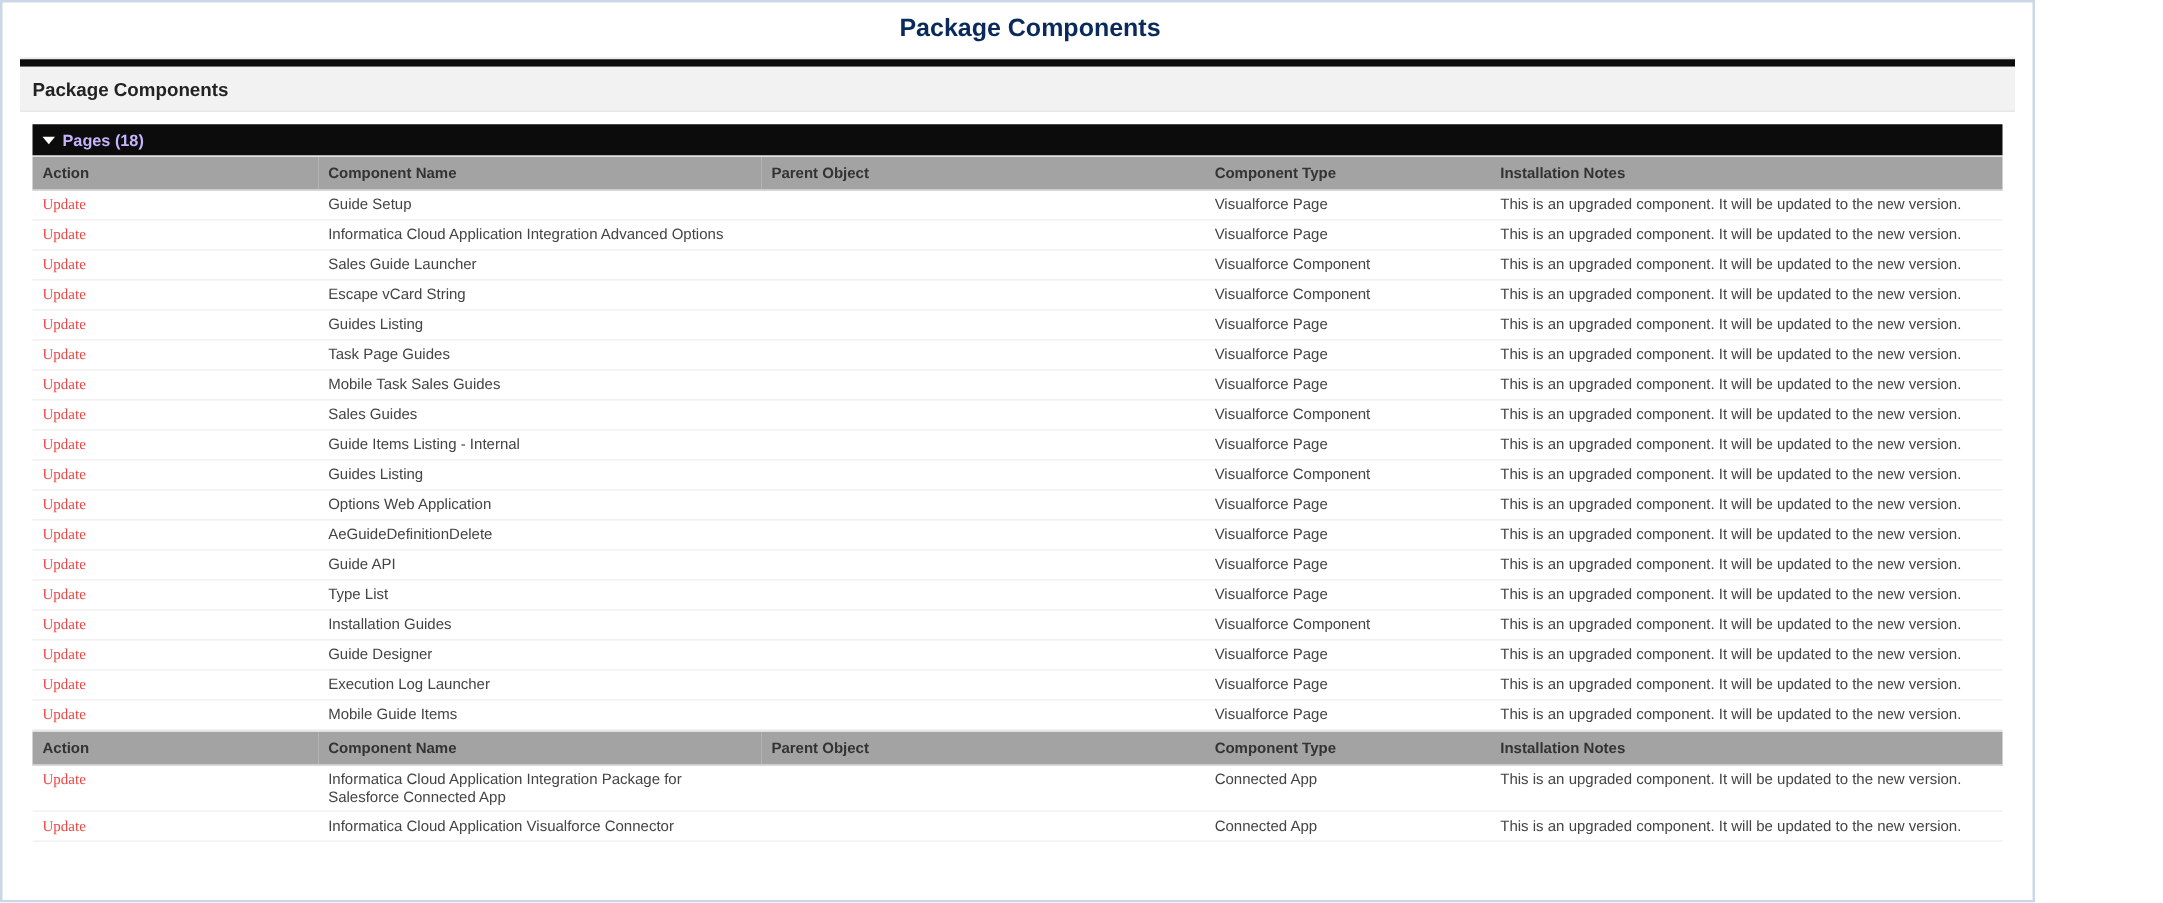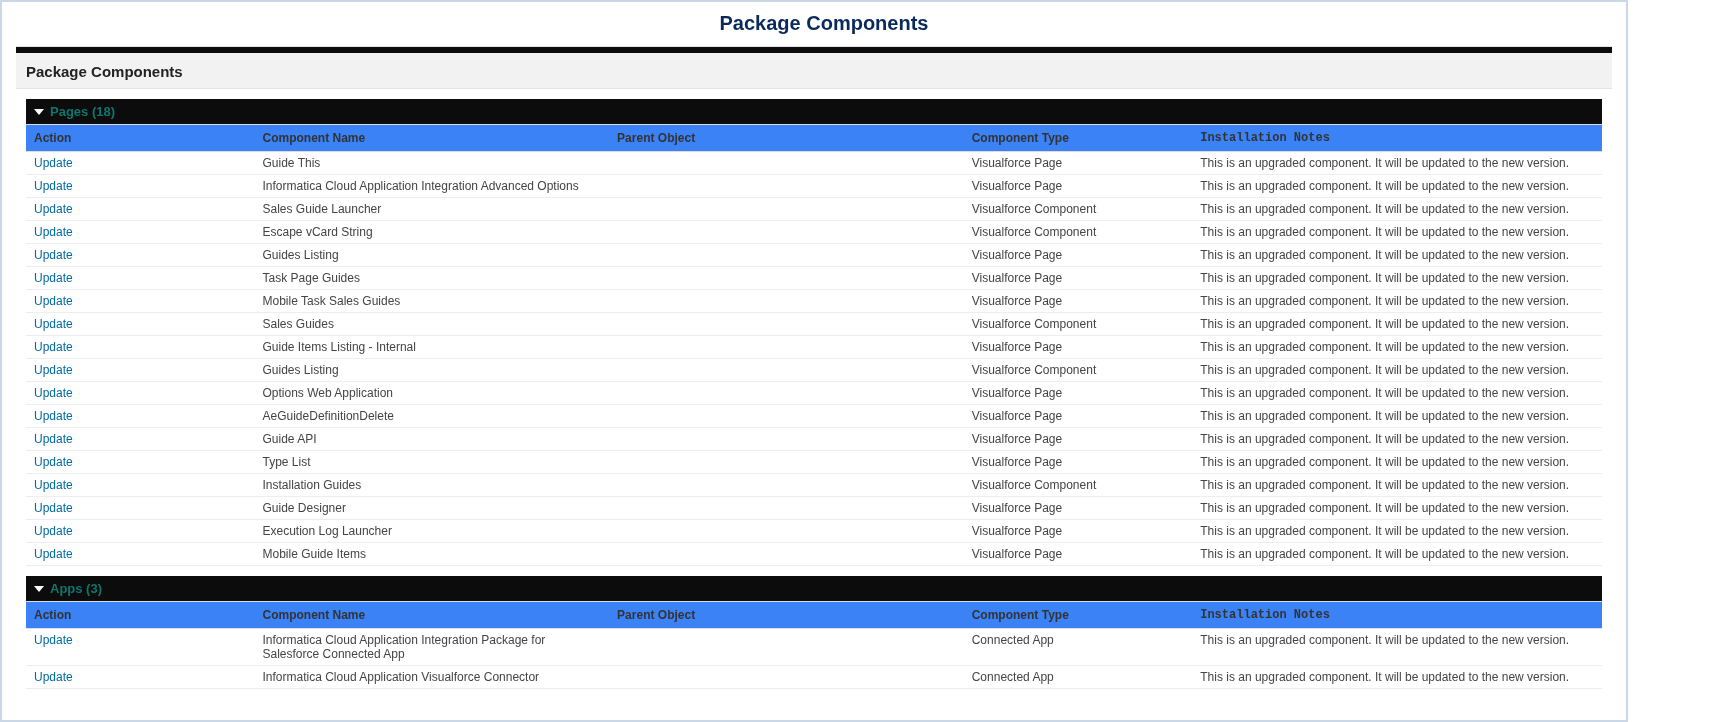"Pages (18)" .section-bar { color: #0f766e -> #c4b5fd }
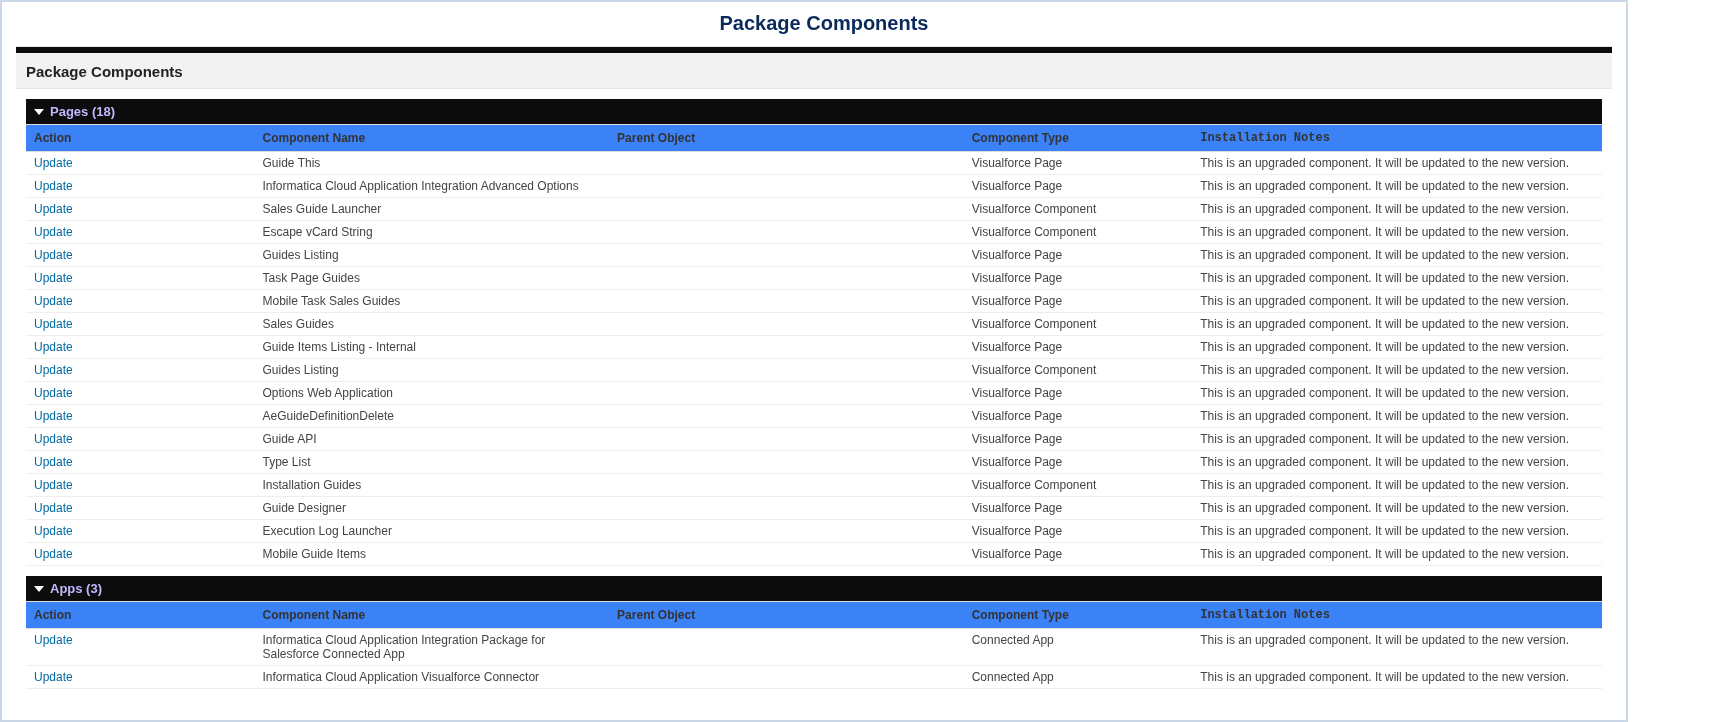"Action" table.grid thead th { background: #3b82f6 -> #a3a3a3 }
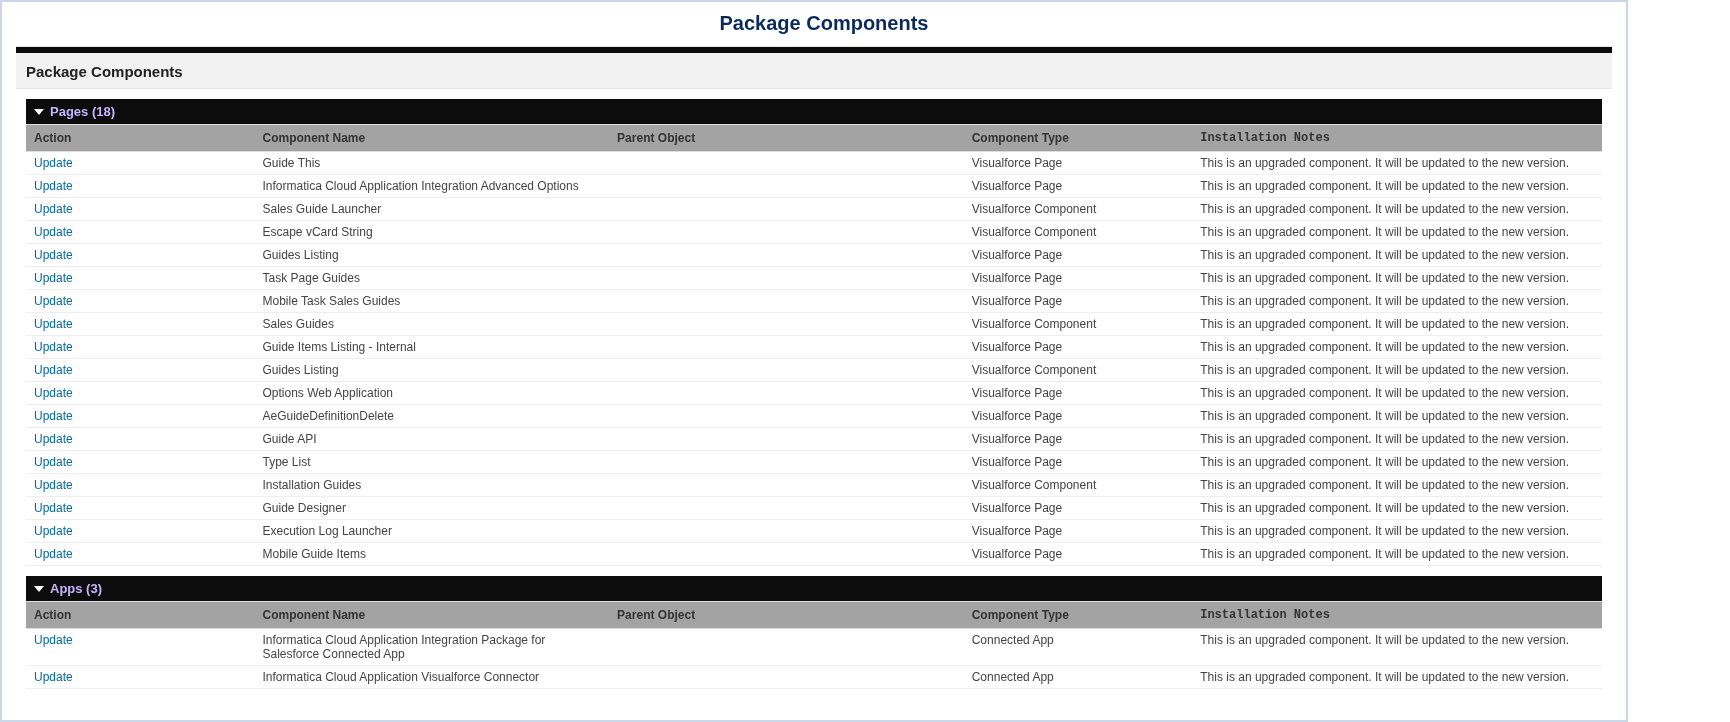"Installation Notes" .col-notes { font-family: Liberation Mono, monospace -> none }
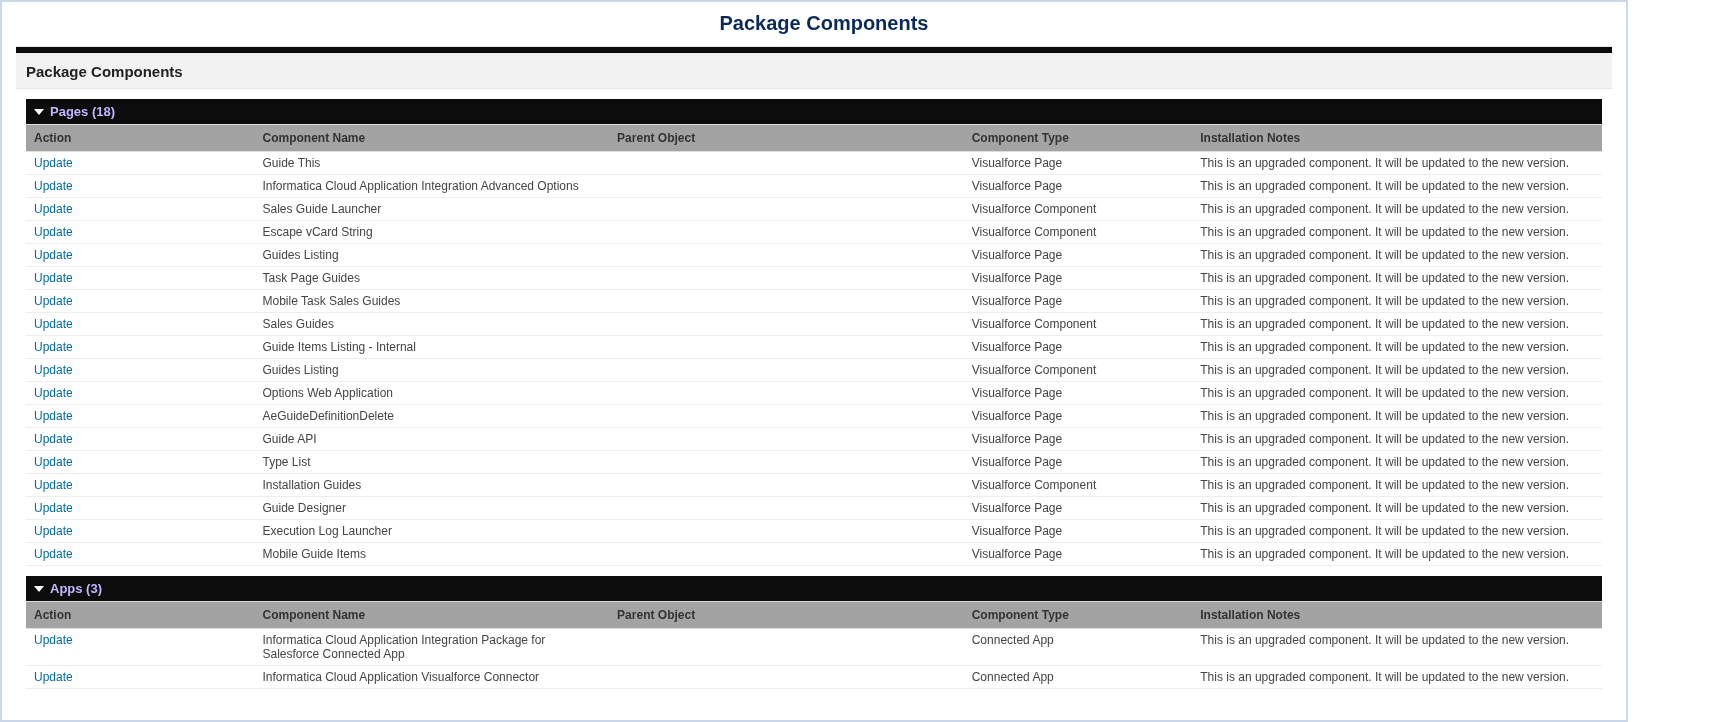"Update" a.action-link { color: #0369a1 -> #ef4444; font-family: none -> Liberation Serif, serif }
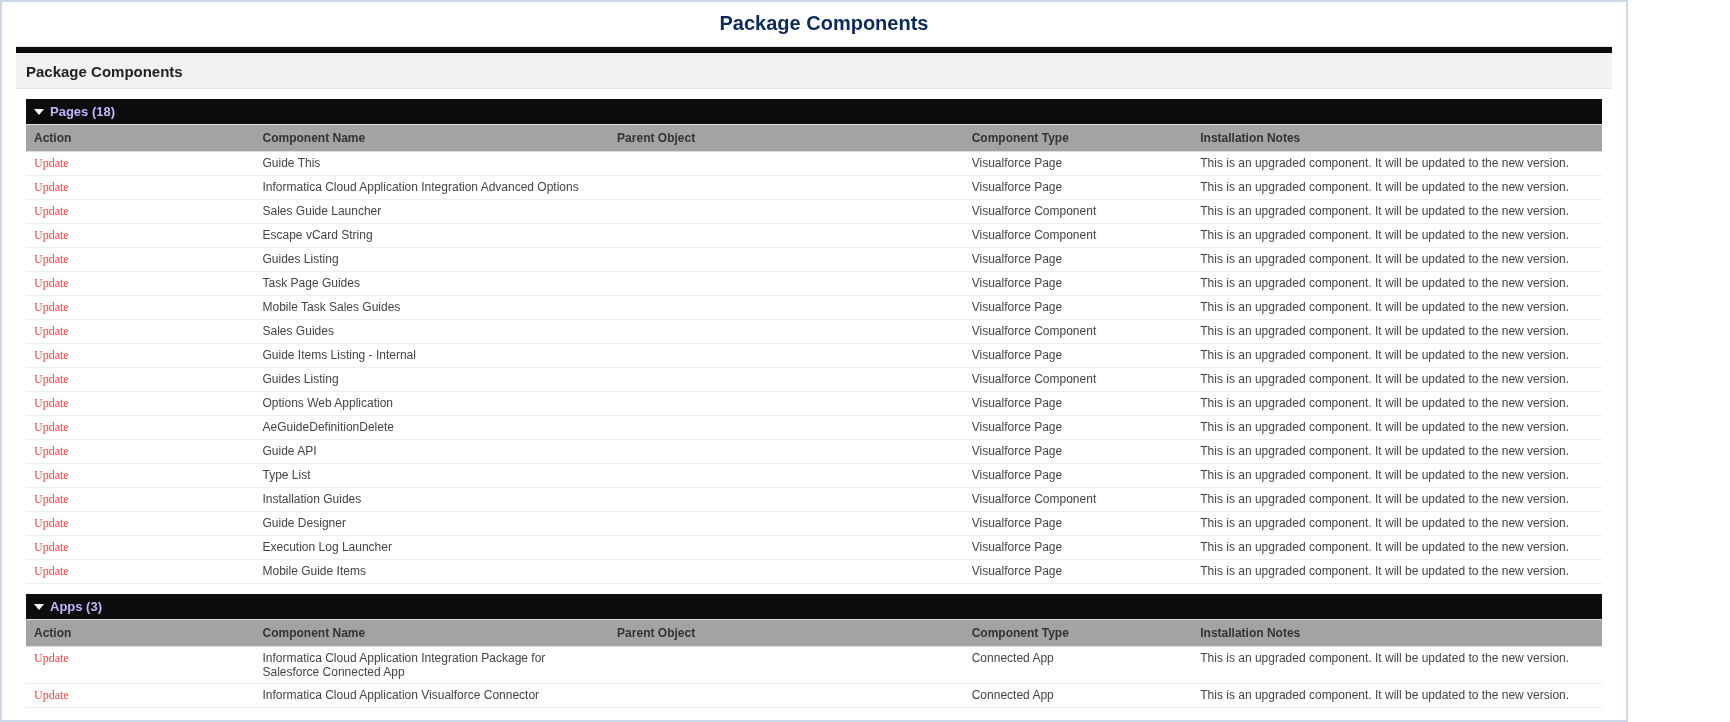"Guide This" td { text: This -> Setup }
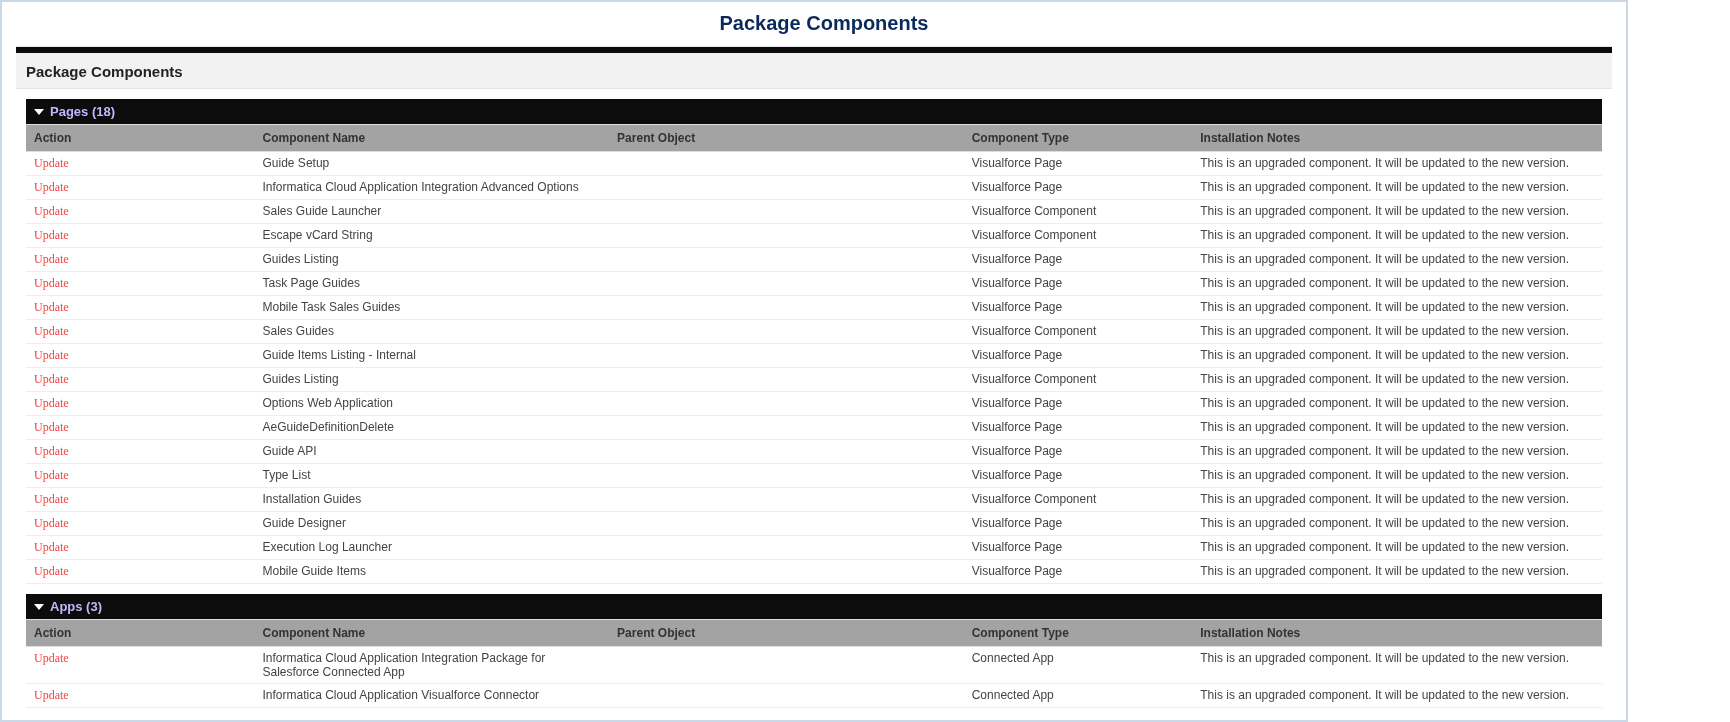"Apps (3)" div.section-bar { html: <div> <span></span> <span>Apps (3)</span> </div> -> none }
